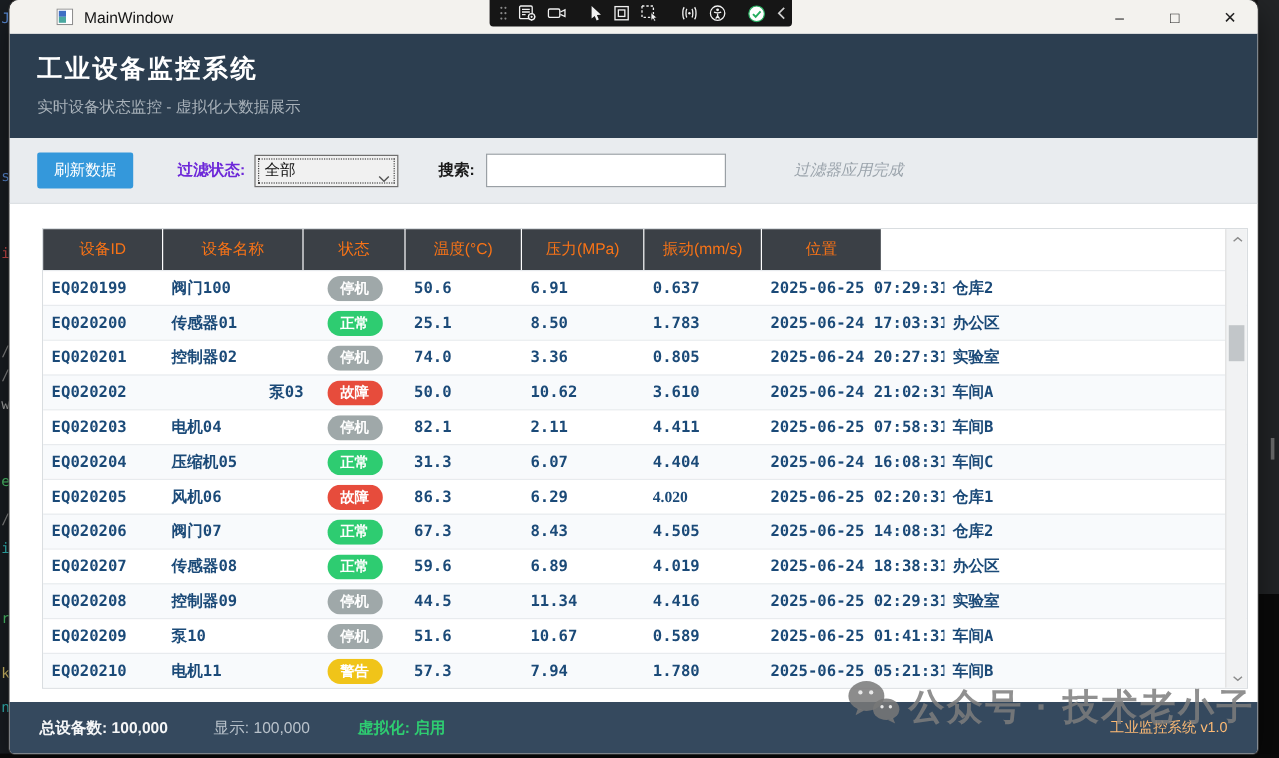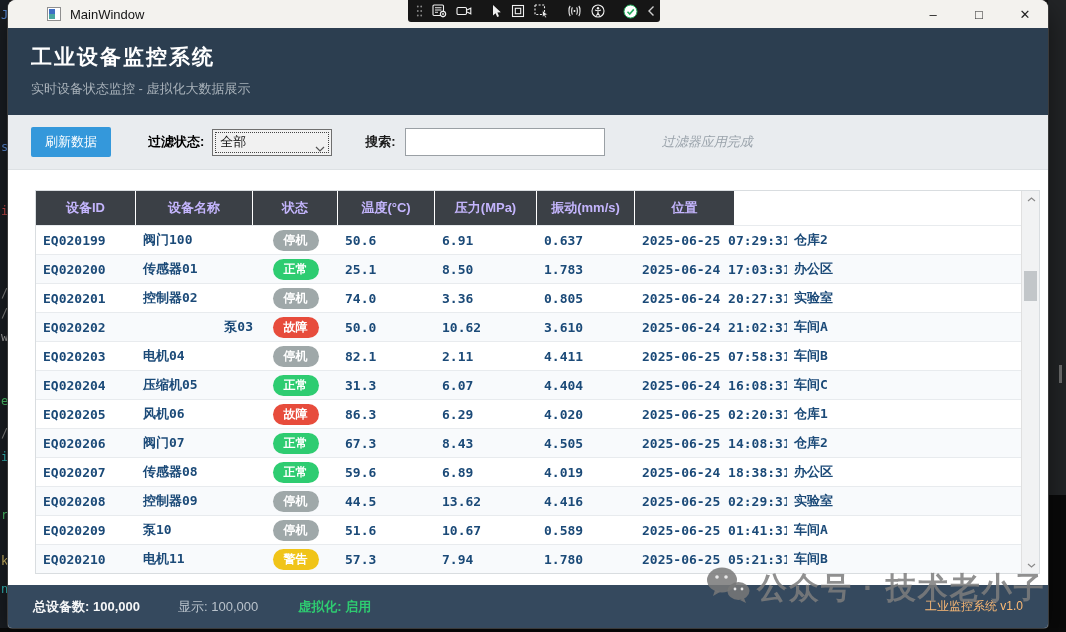"过滤状态:" .flt-label { color: #000000 -> #6d28d9 }
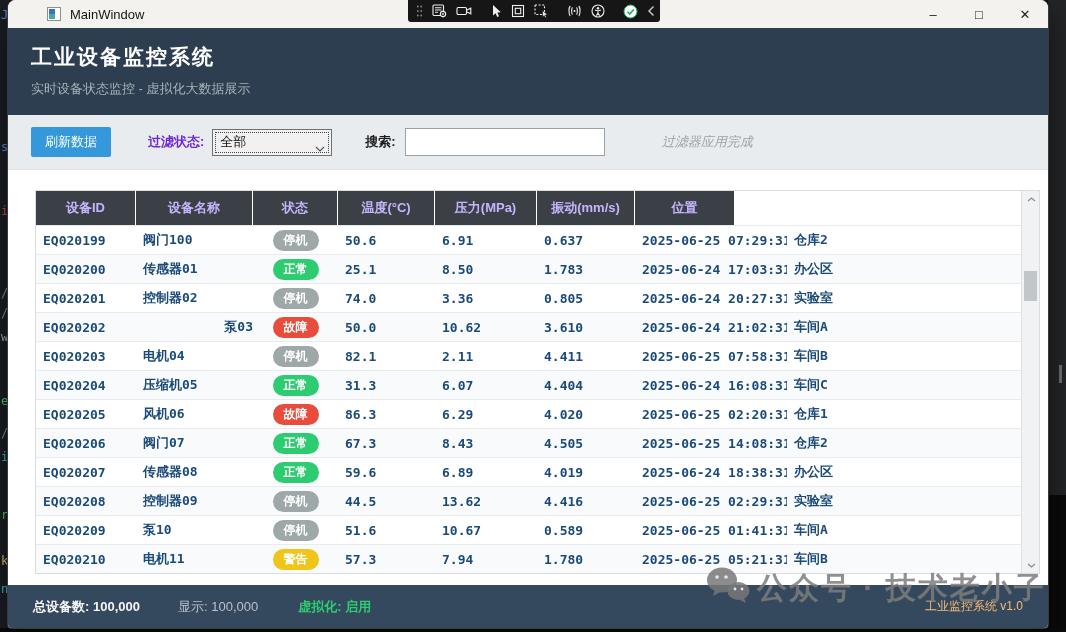"设备ID" .th { color: #c4b5fd -> #f97316; font-weight: bold -> normal }
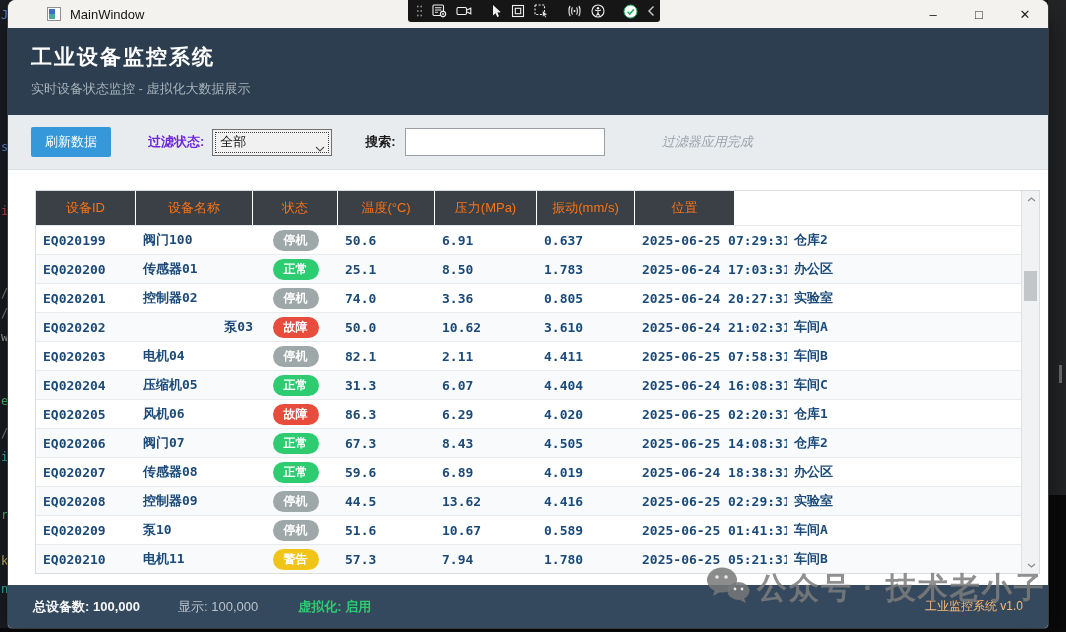"4.020" div.td { font-family: none -> Liberation Serif, serif }
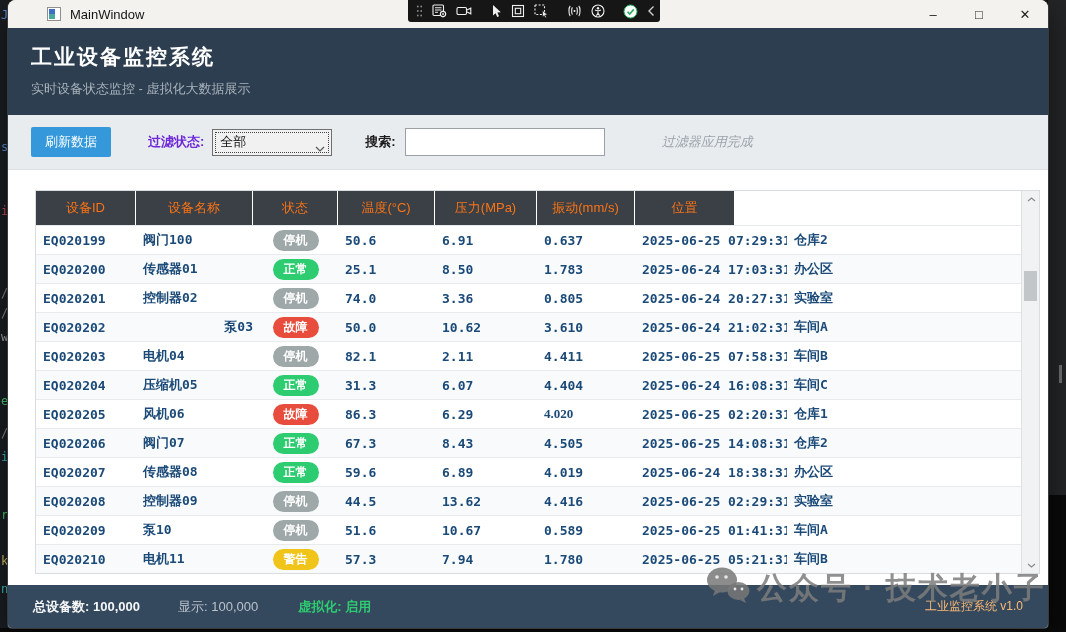"13.62" div.td { text: 13.62 -> 11.34 }
